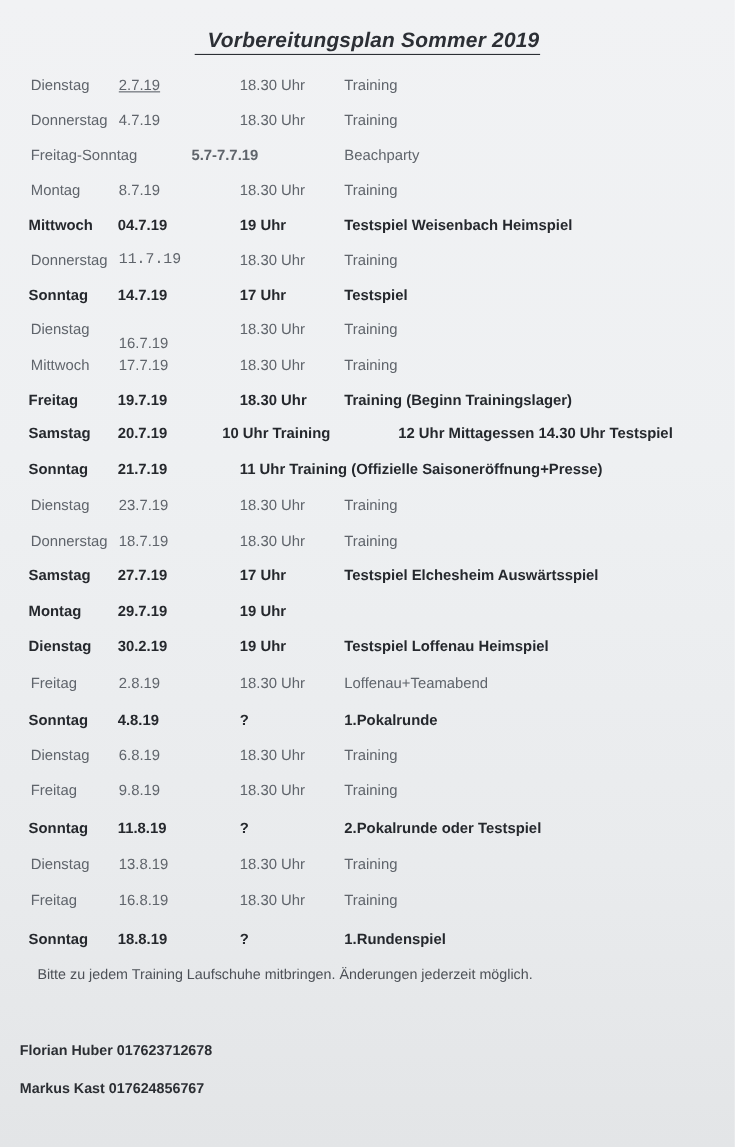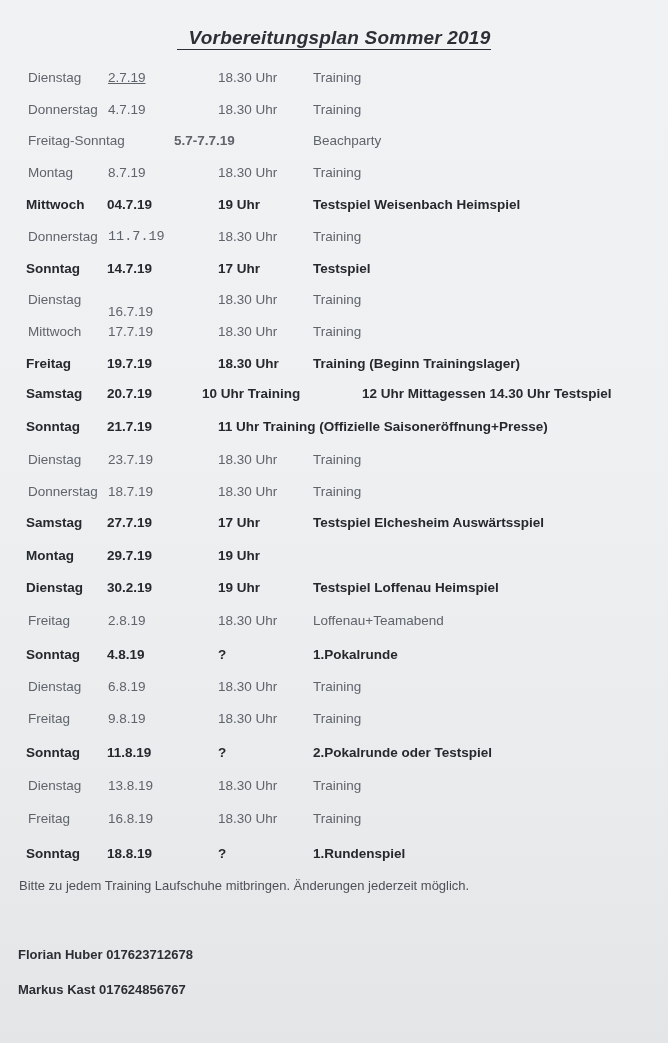"Bitte zu jedem Training Laufschuhe" .footer-note { left: 19px -> 34px }
